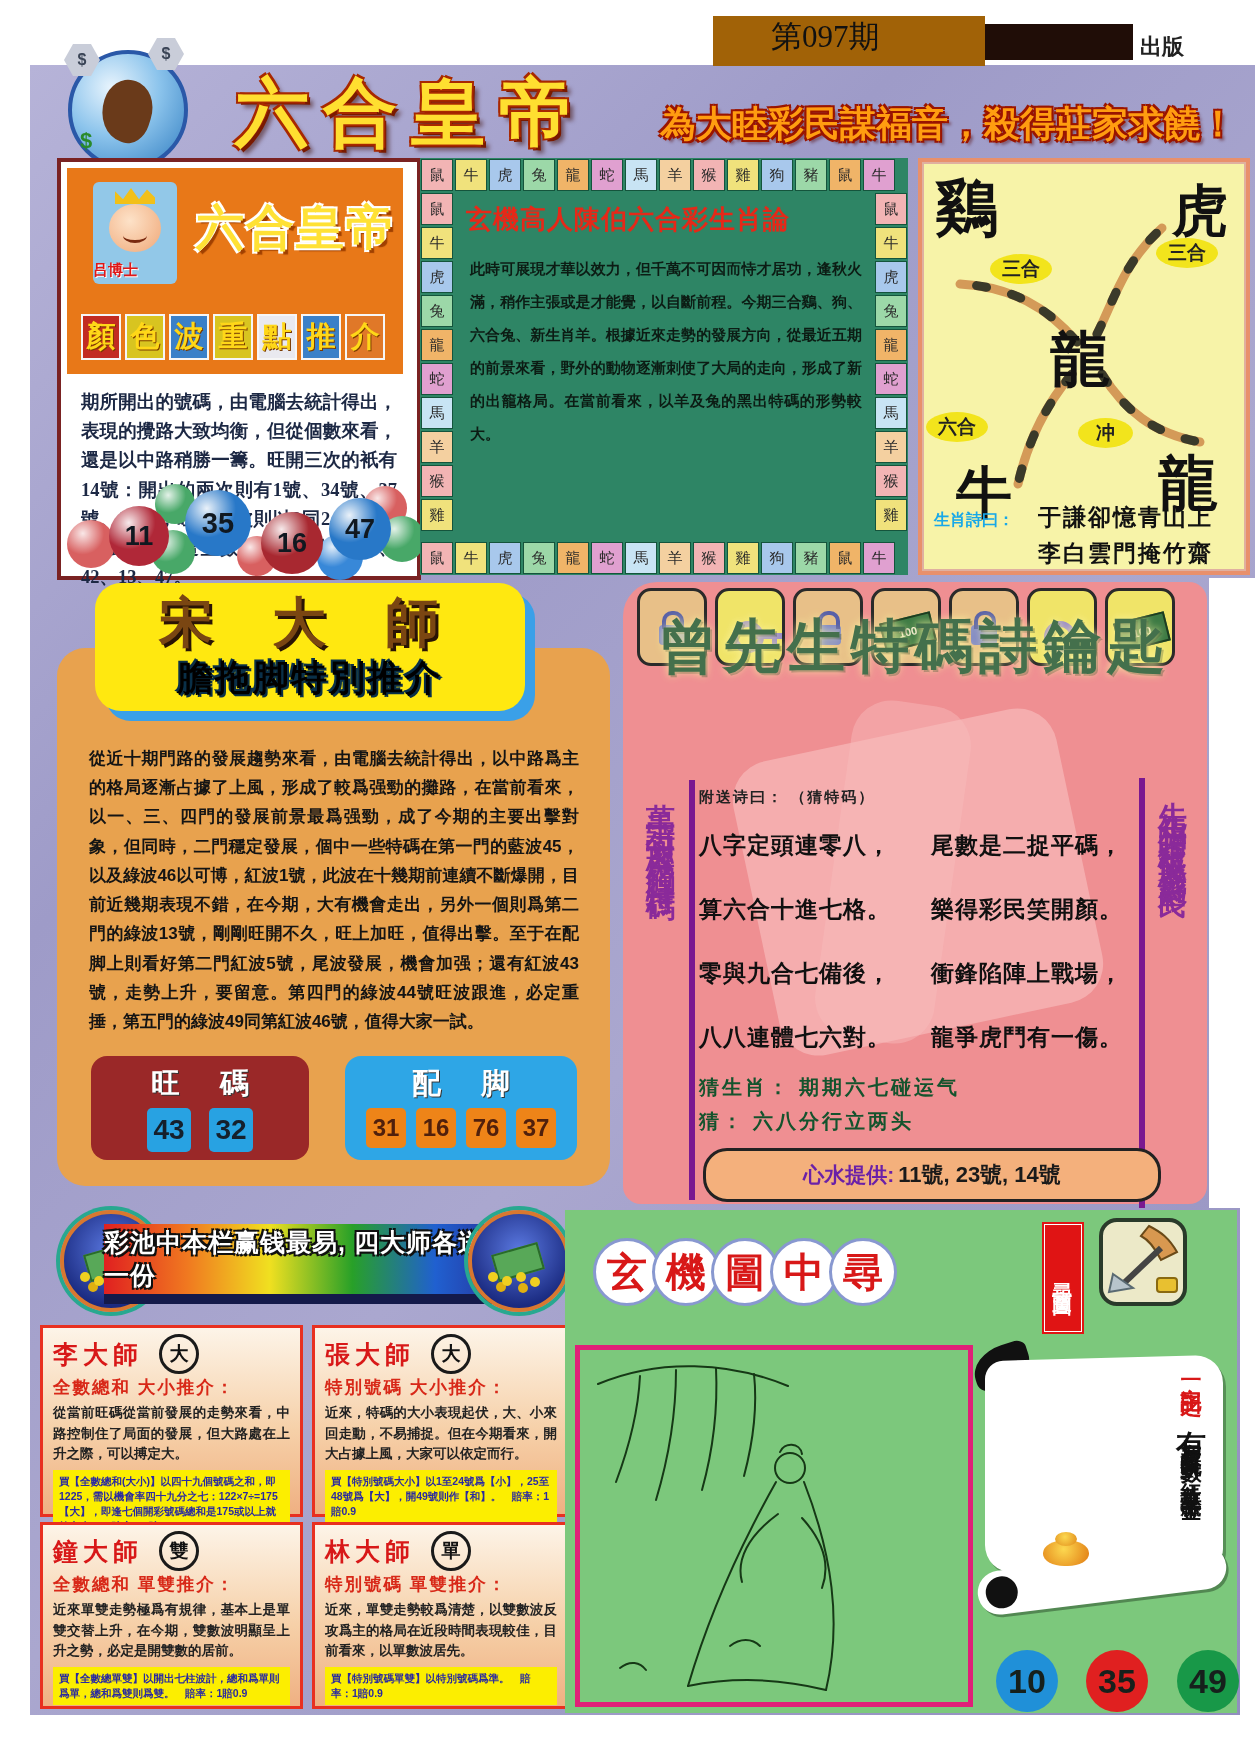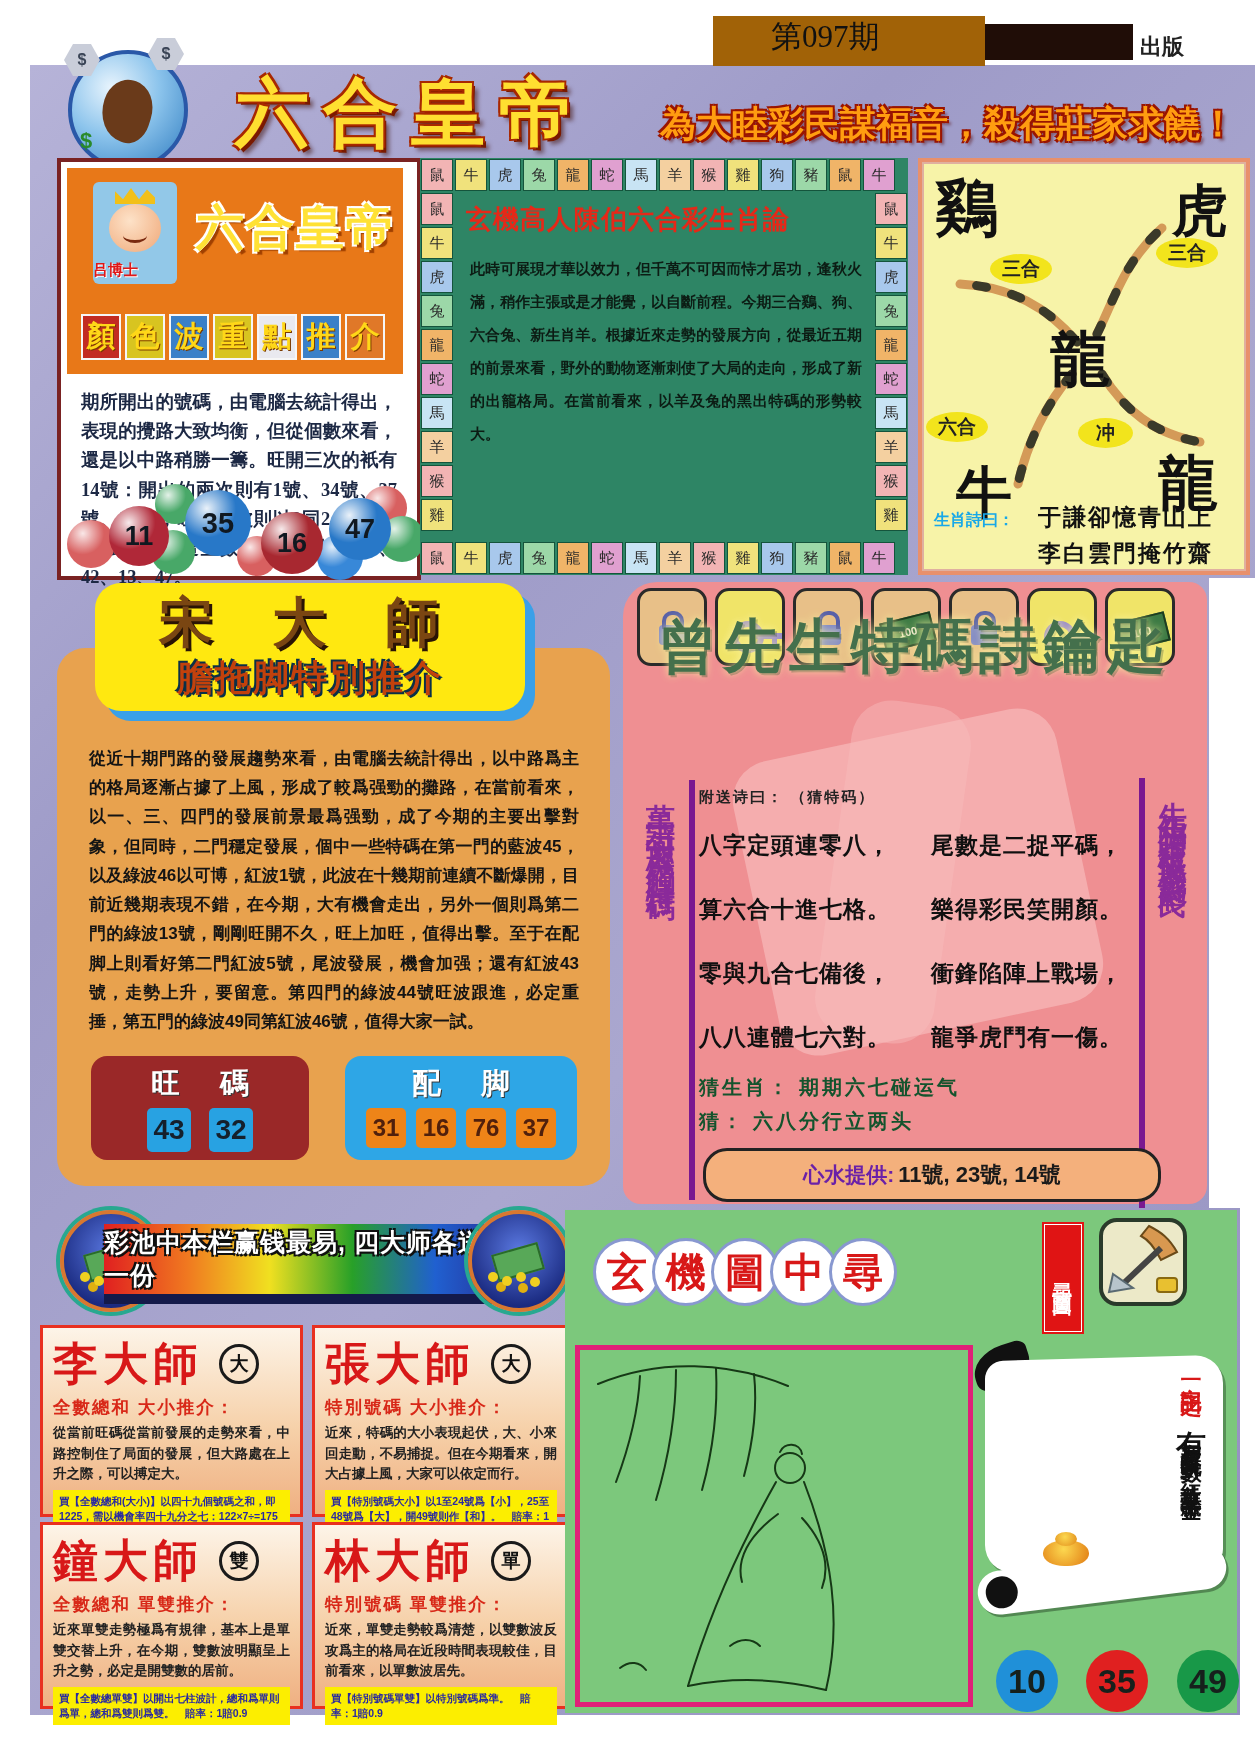"膽拖脚特別推介" .song-sub { color: #c2410c -> #000000 }
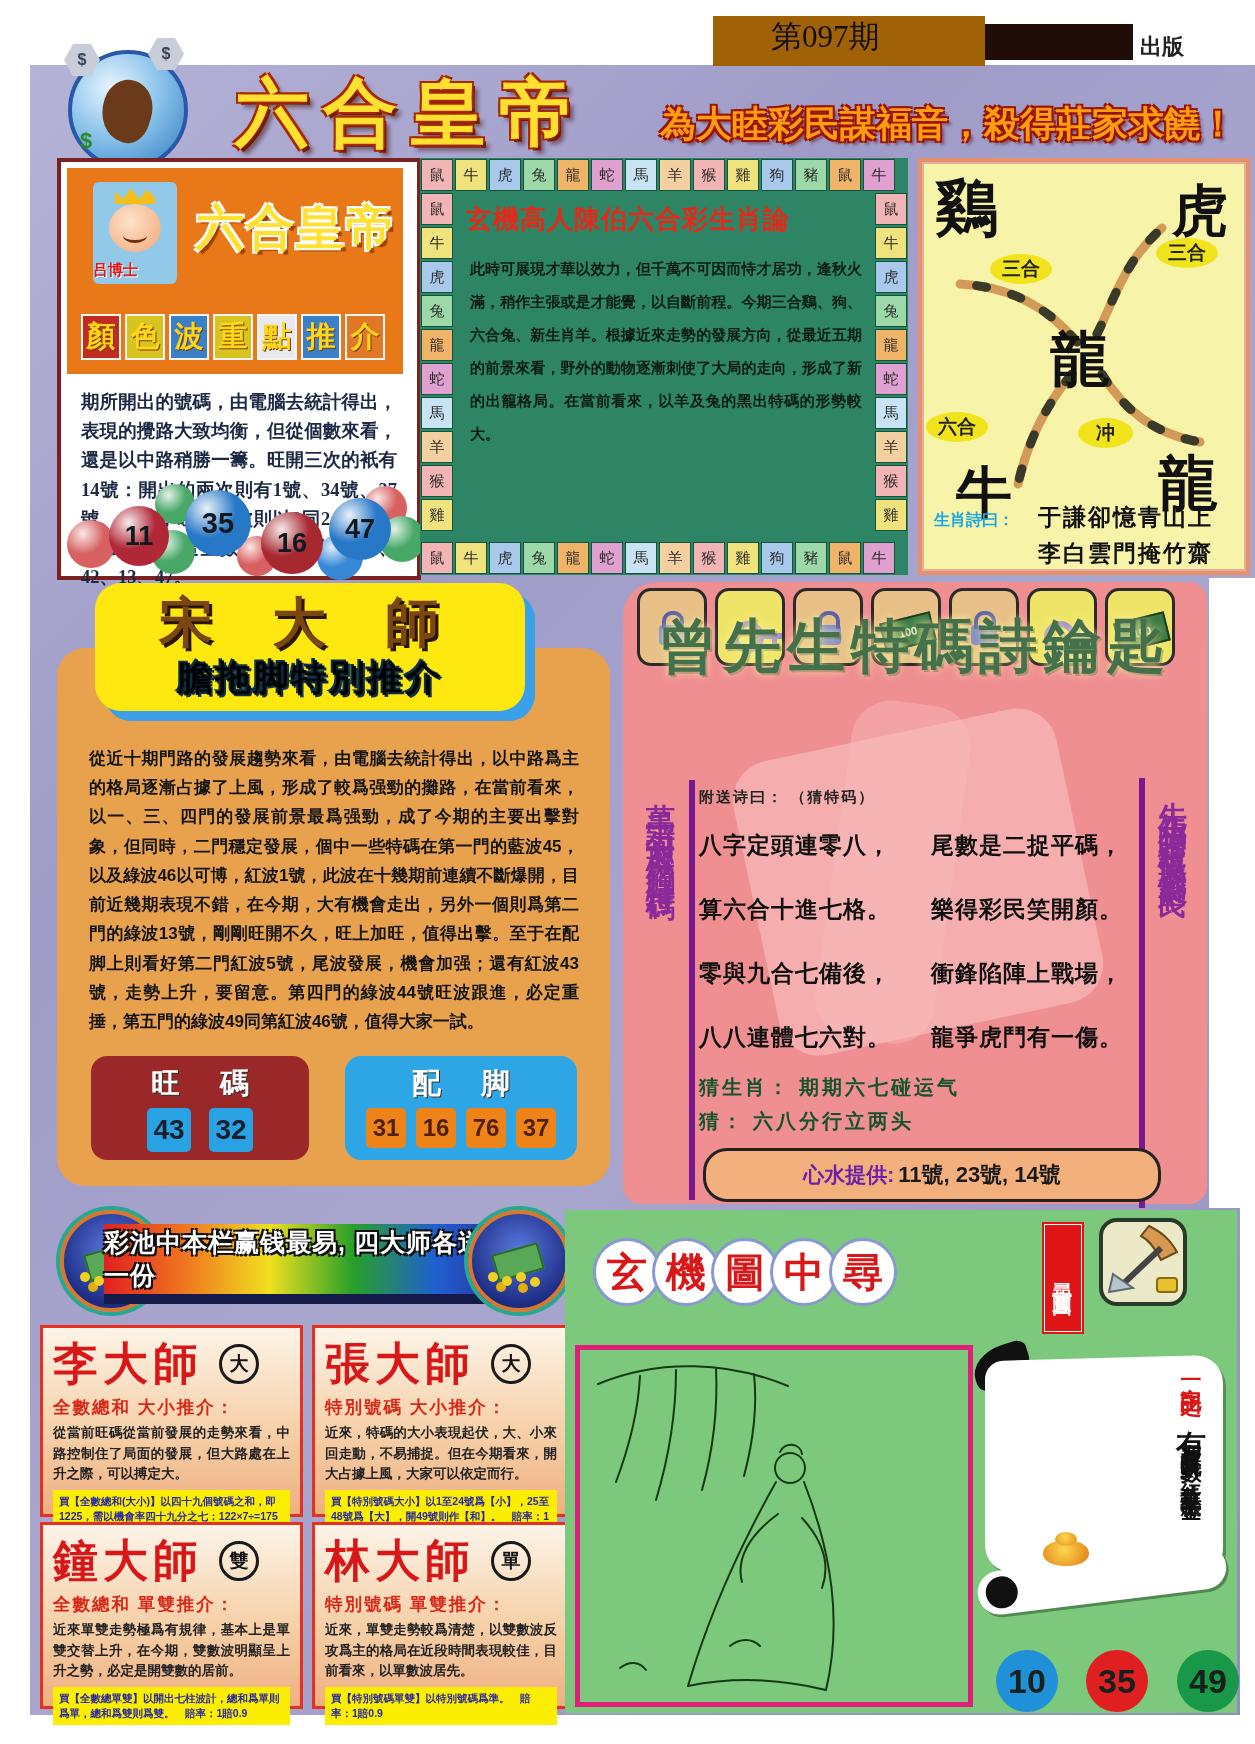"李大師" .m-name { font-size: 45px -> 25px }
